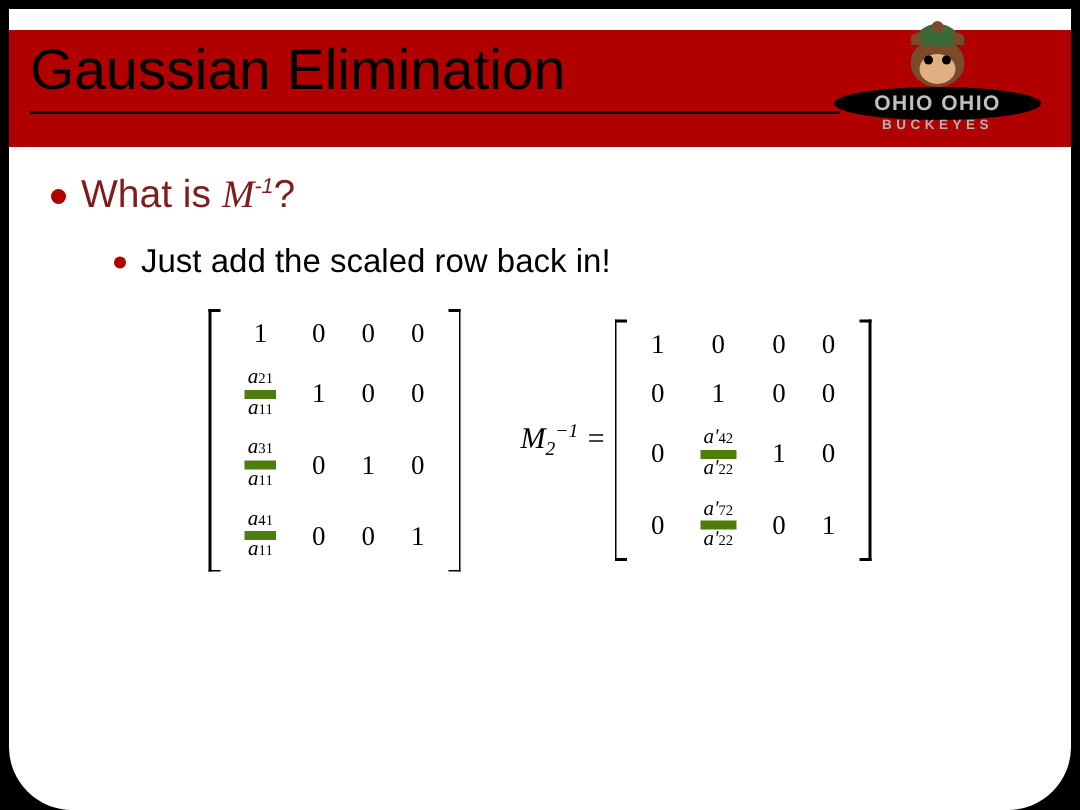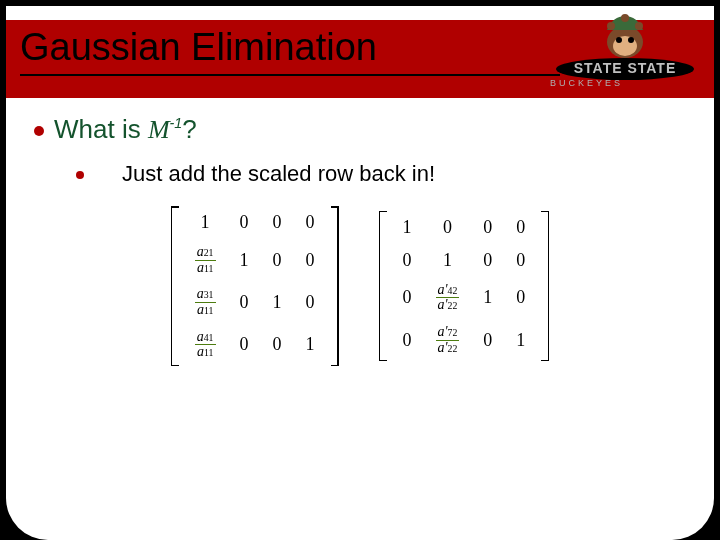"STATE STATE" div.logo-main { text: STATE STATE -> OHIO OHIO }
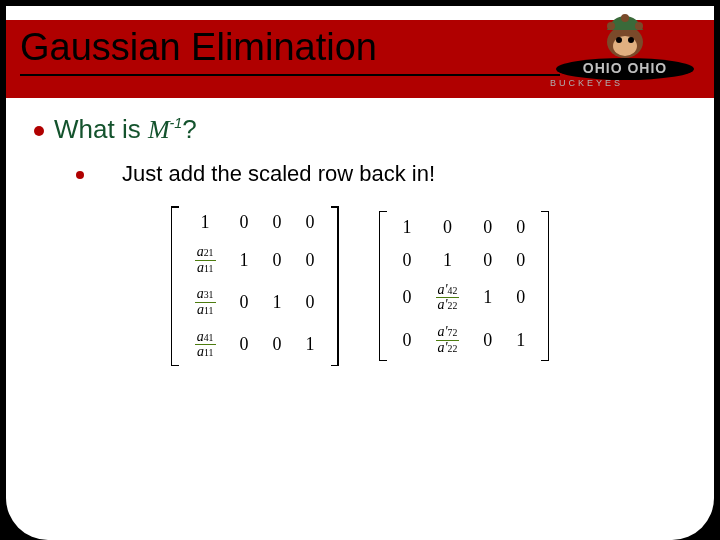"BUCKEYES" .logo-sub { font-weight: normal -> bold; text-align: none -> center }
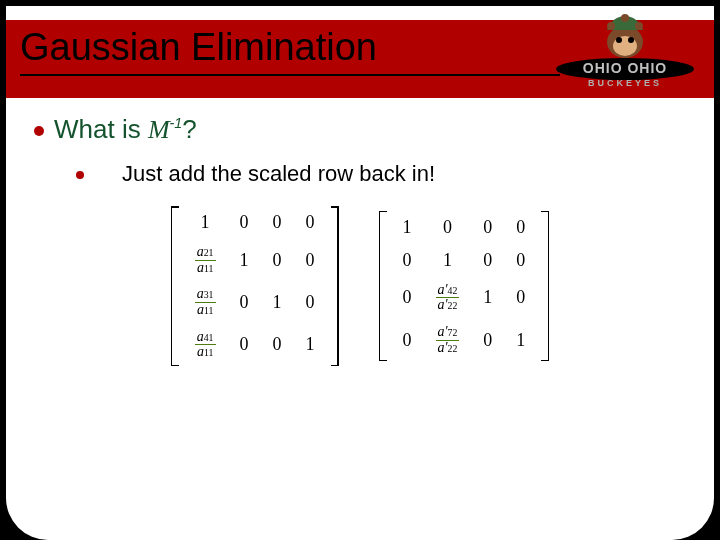"What is M-1?" .bullet-line { color: #14532d -> #7f1d1d }
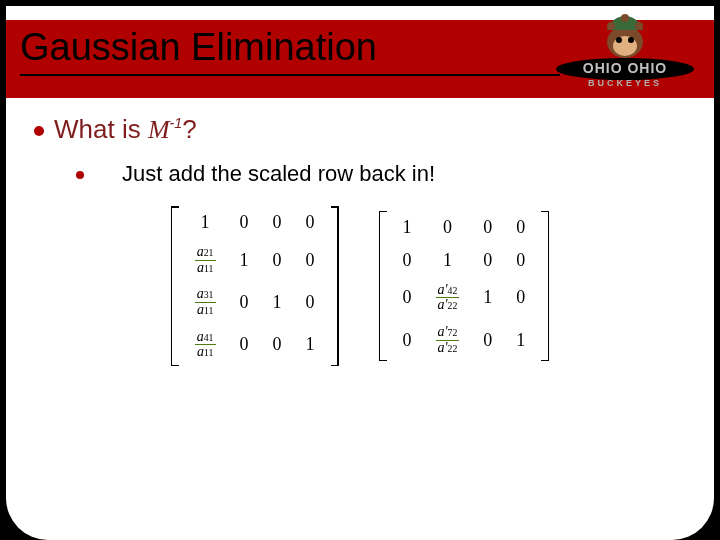"Just add the scaled row" .sub-bullet-line { gap: 28px -> none }
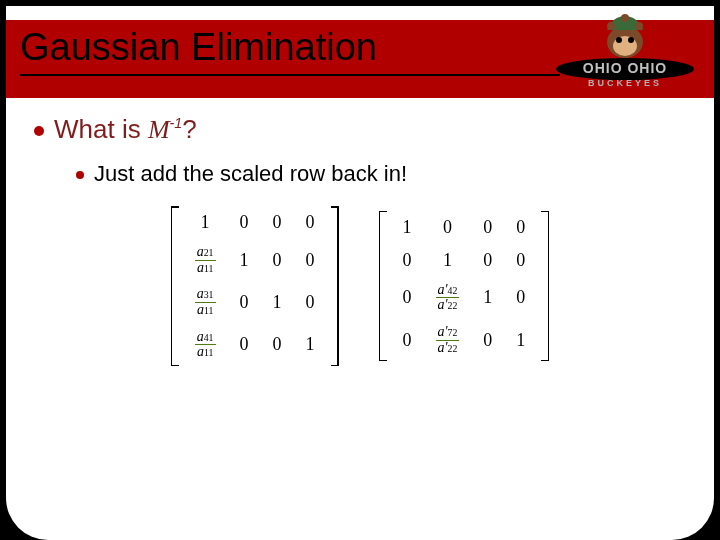"a21" .frac .n { border-bottom: 1px solid #4d7c0f -> 6px solid #4d7c0f }
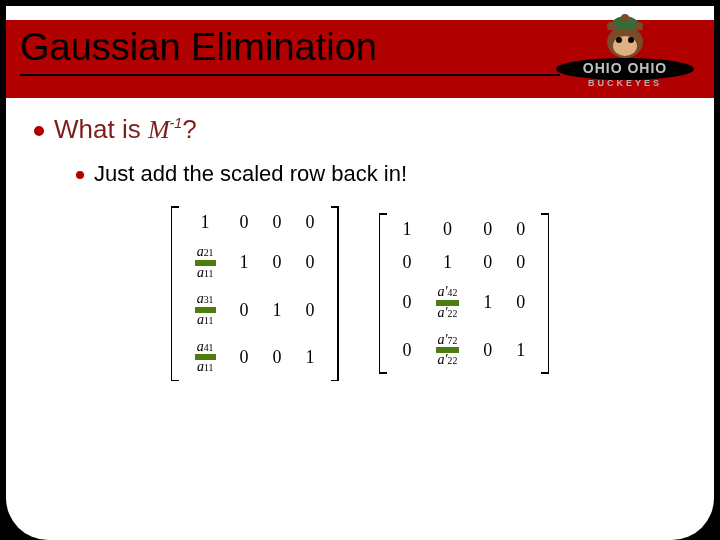"M2−1 =" span.mat-label { html: none -> <span> <span>M</span><sub>2</sub><sup>−1</sup> <span>=</span> </span> }
